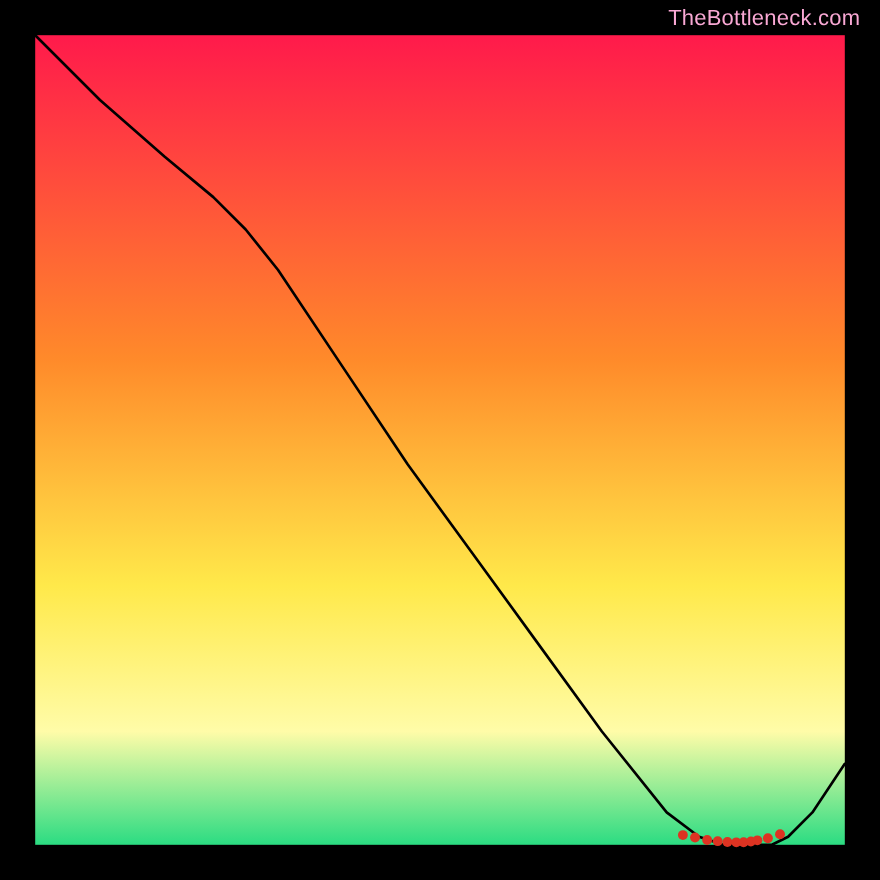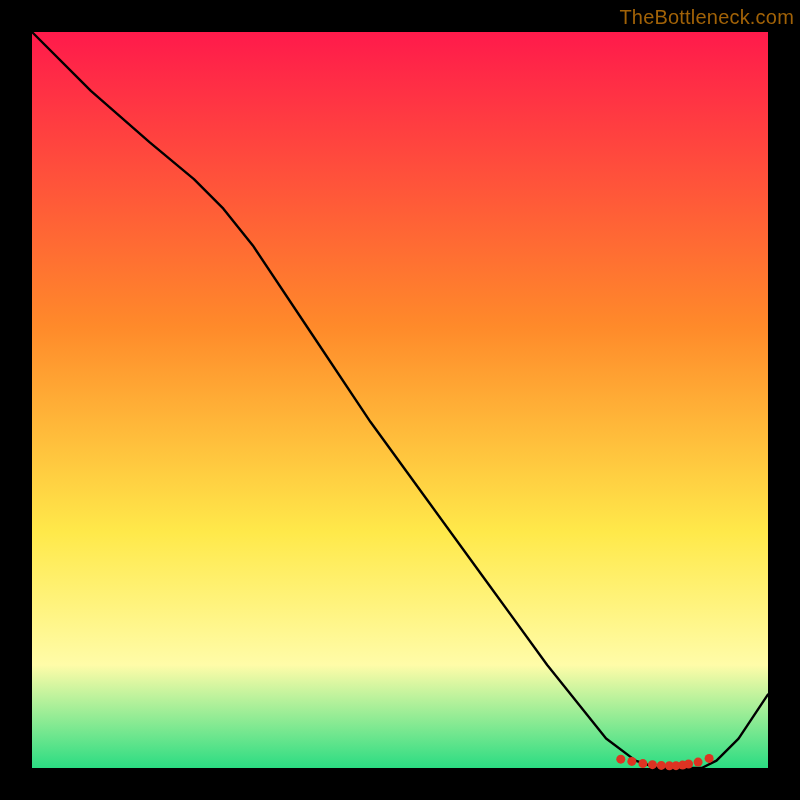"TheBottleneck.com" .attribution { color: #a16207 -> #f9a8d4; right: 6px -> 18px }
